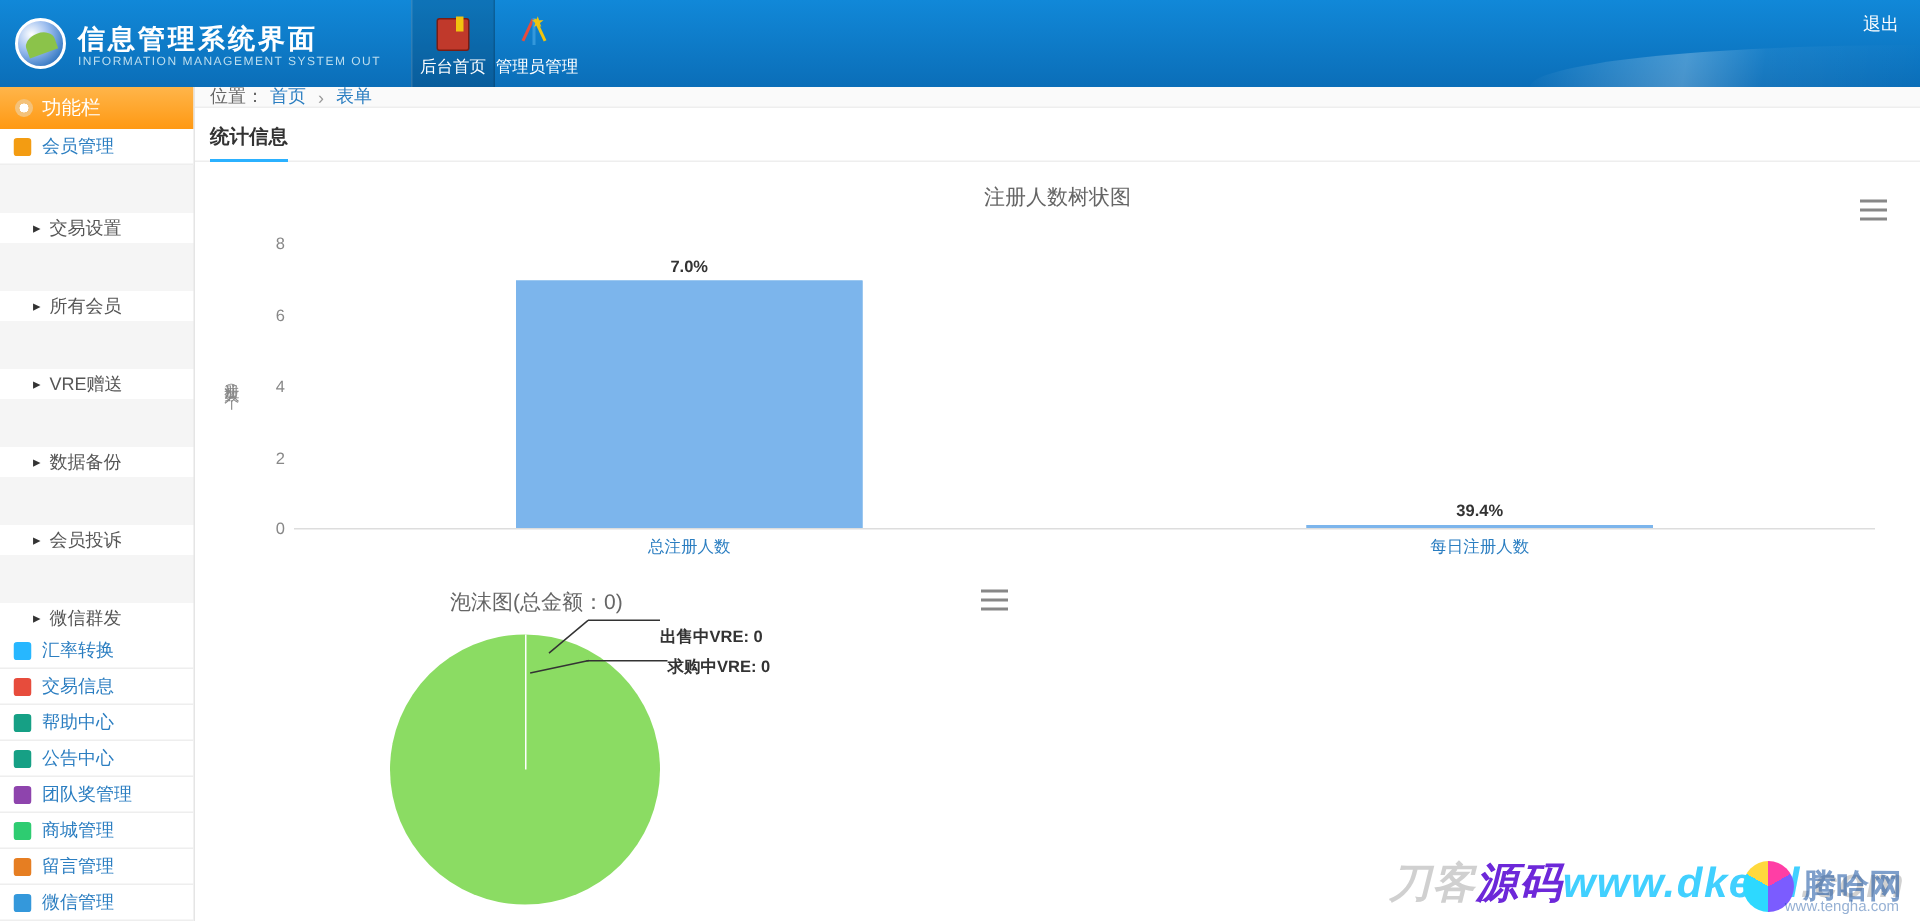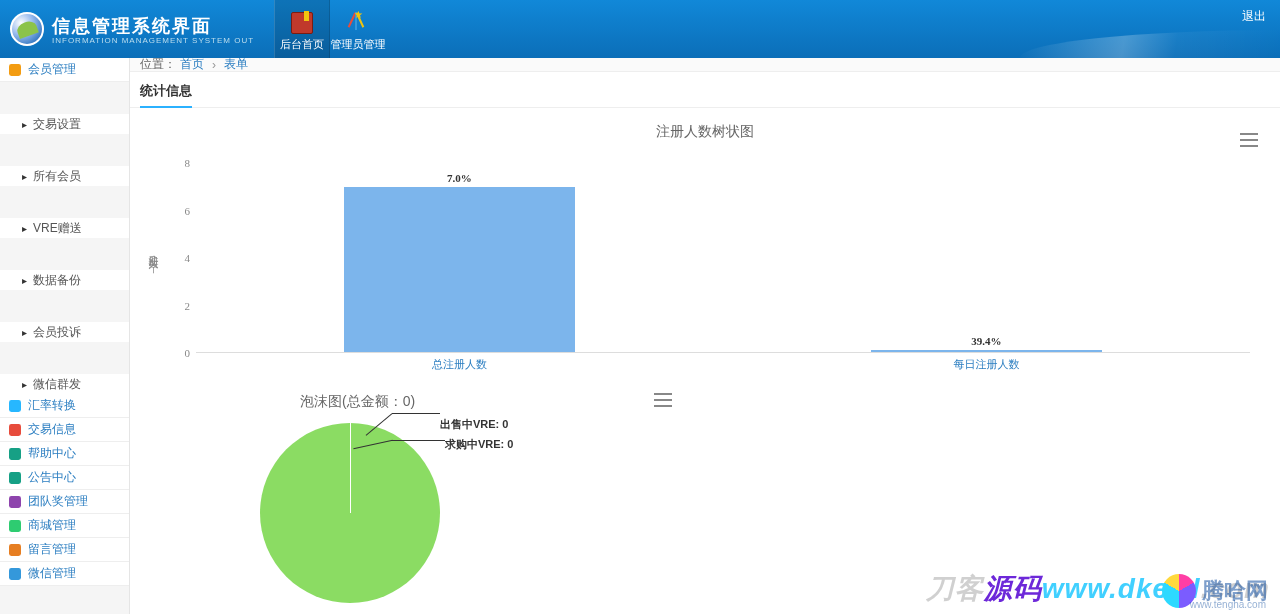"功能栏" div.sb-header { html: none -> <div> <span>功能栏</span> </div> }
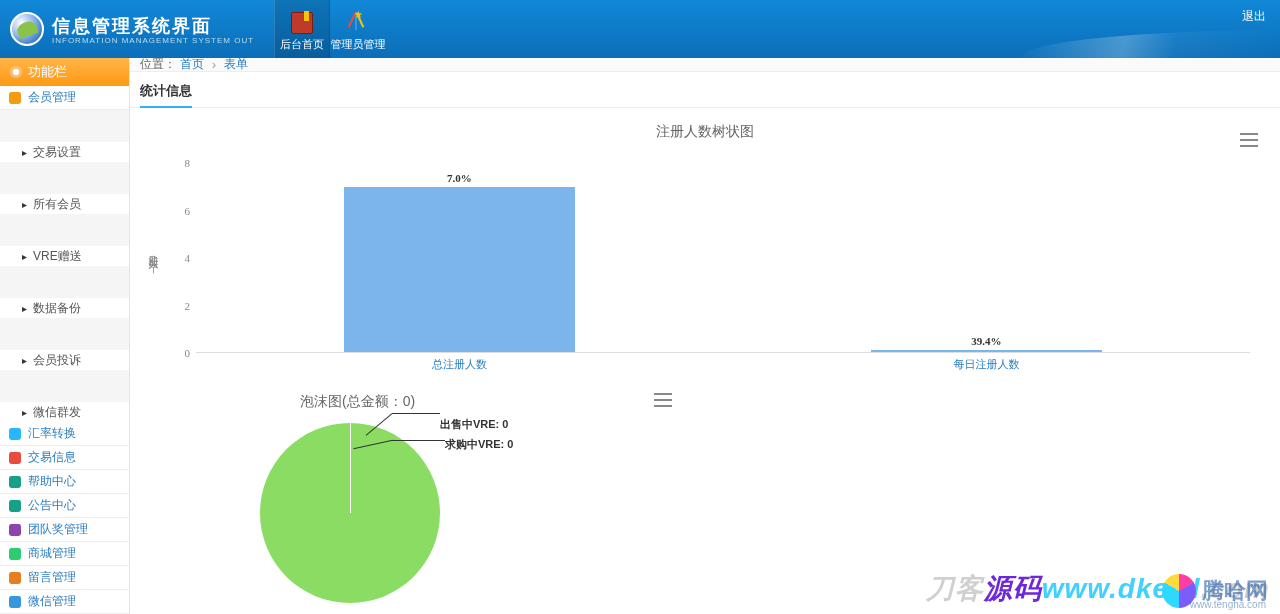"注册人数树状图" .chart1 { font-family: Liberation Serif, serif -> none }
